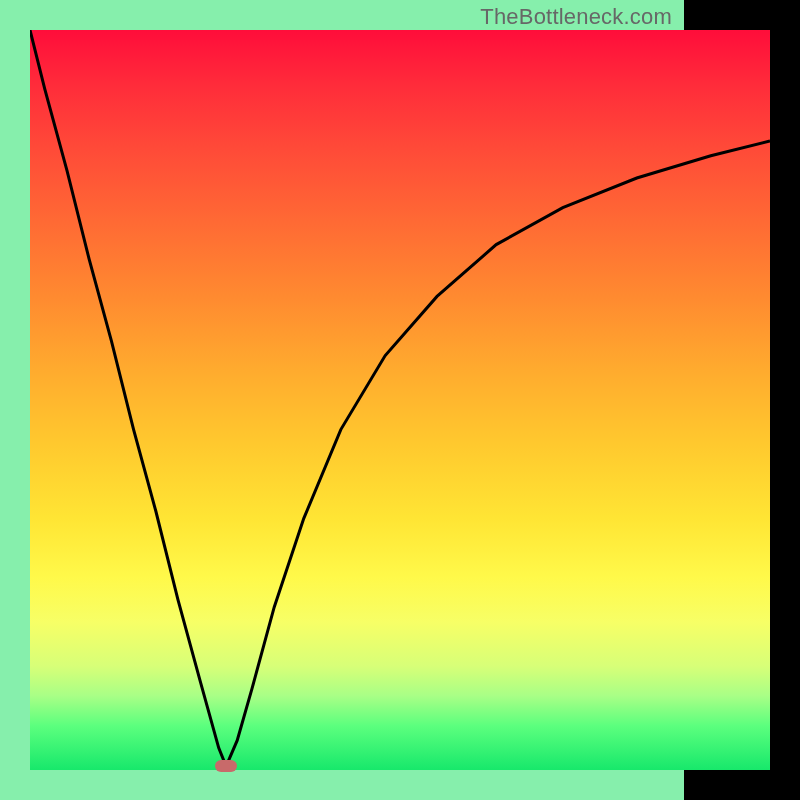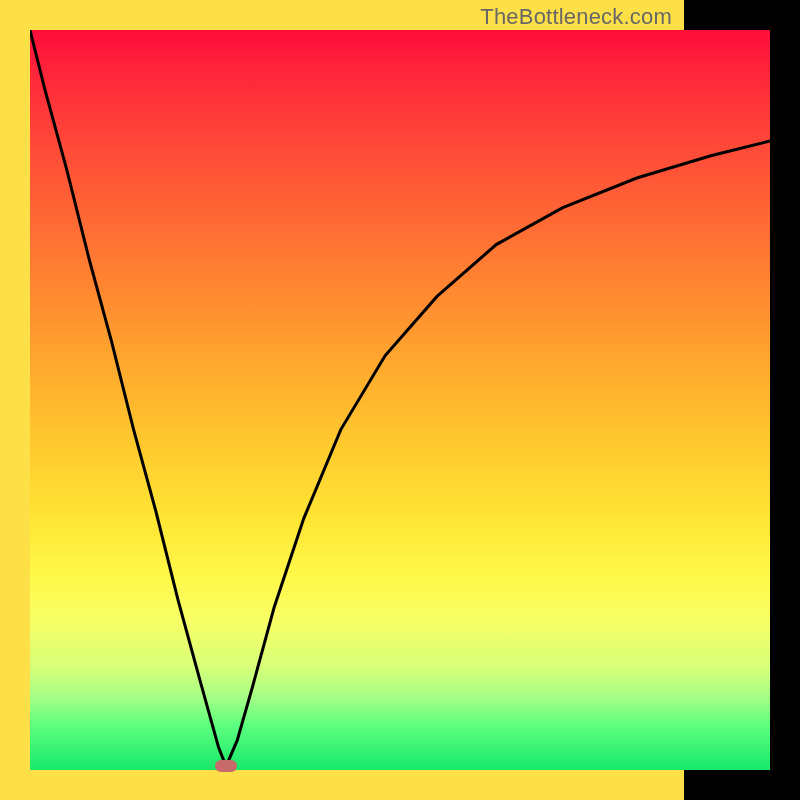"TheBottleneck.com" .frame { background: #fde047 -> #86efac }
